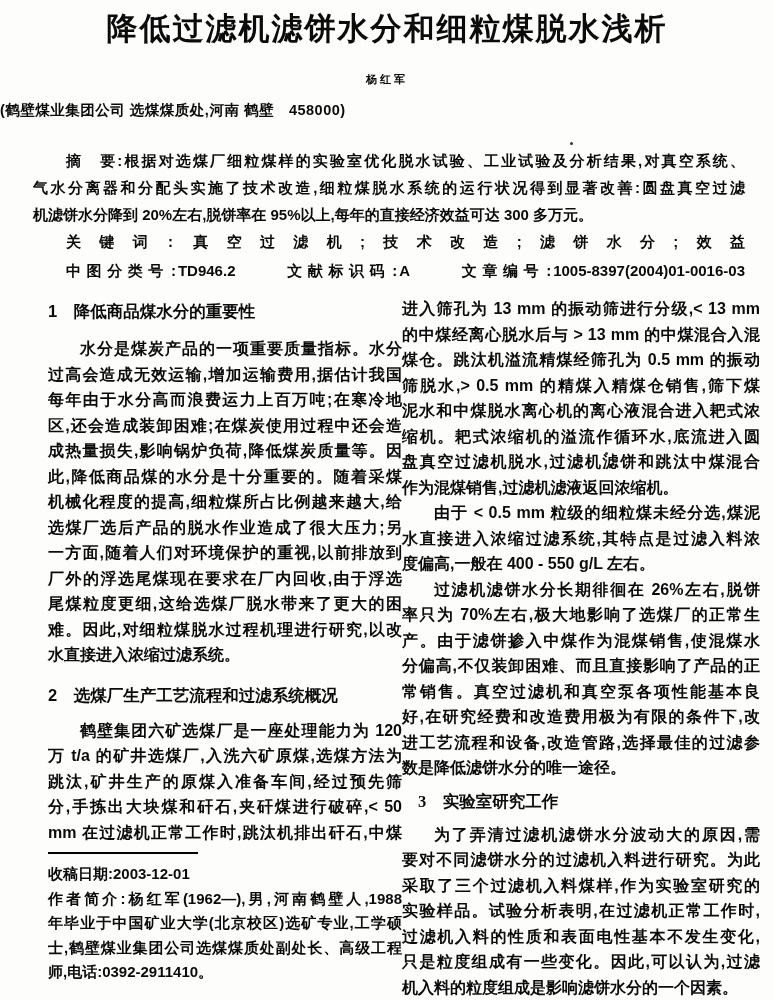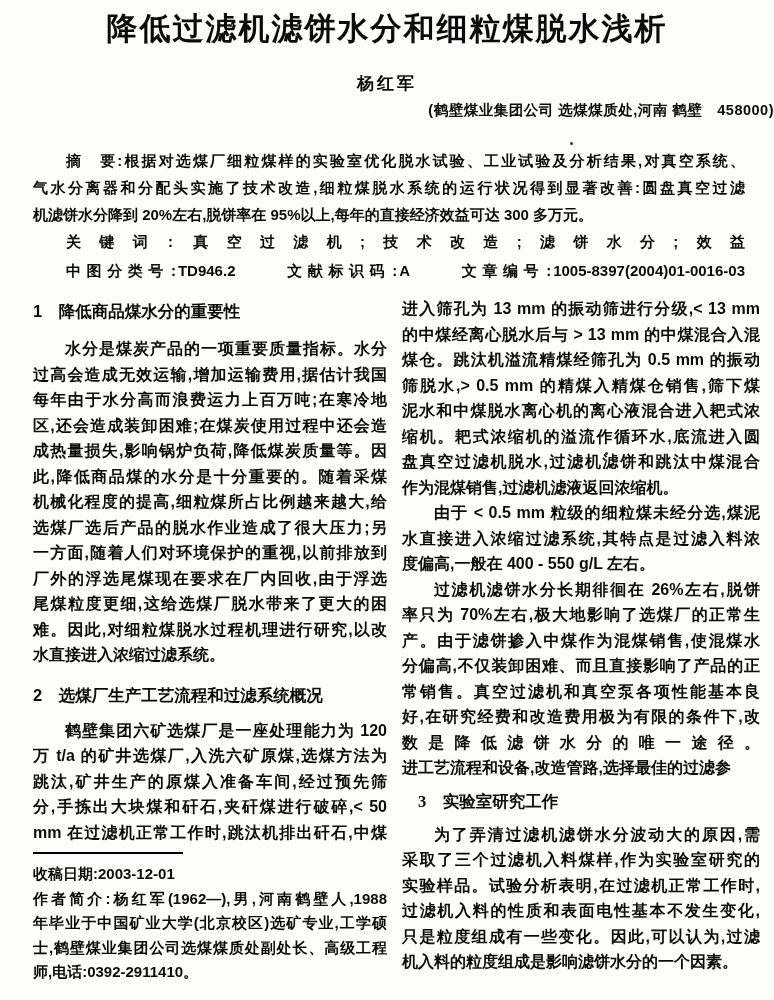"杨红军" .author { font-size: 17px -> 11px }
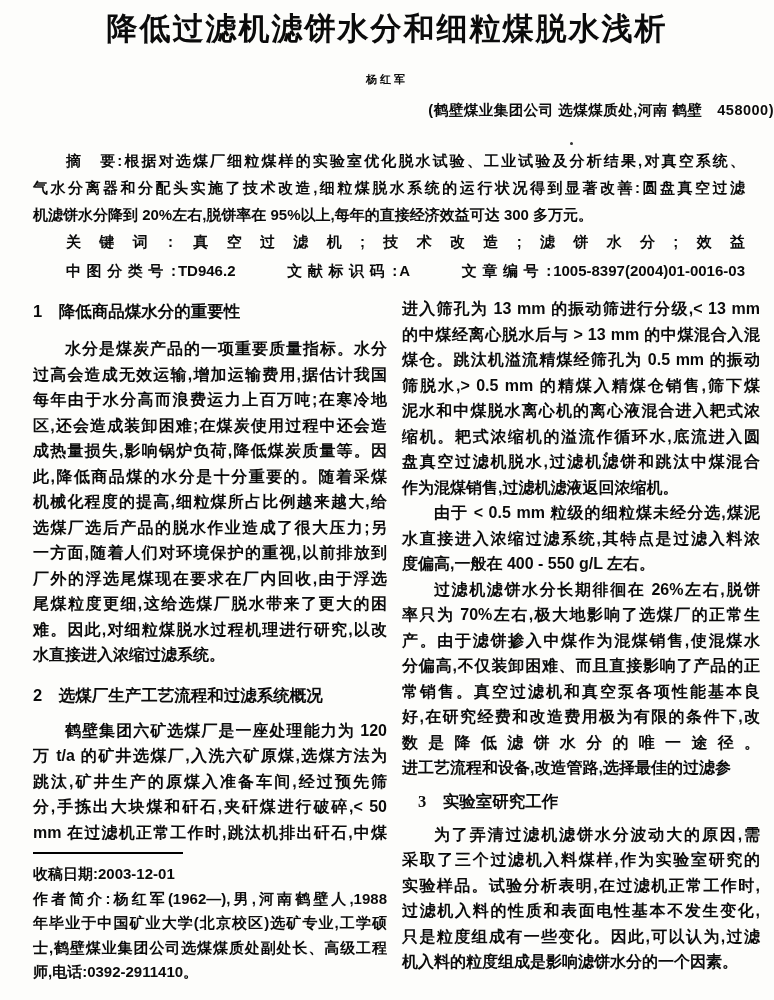"(鹤壁煤业集团公司 选煤煤质处,河南 鹤壁 458000)" .affiliation { text-align: right -> left }
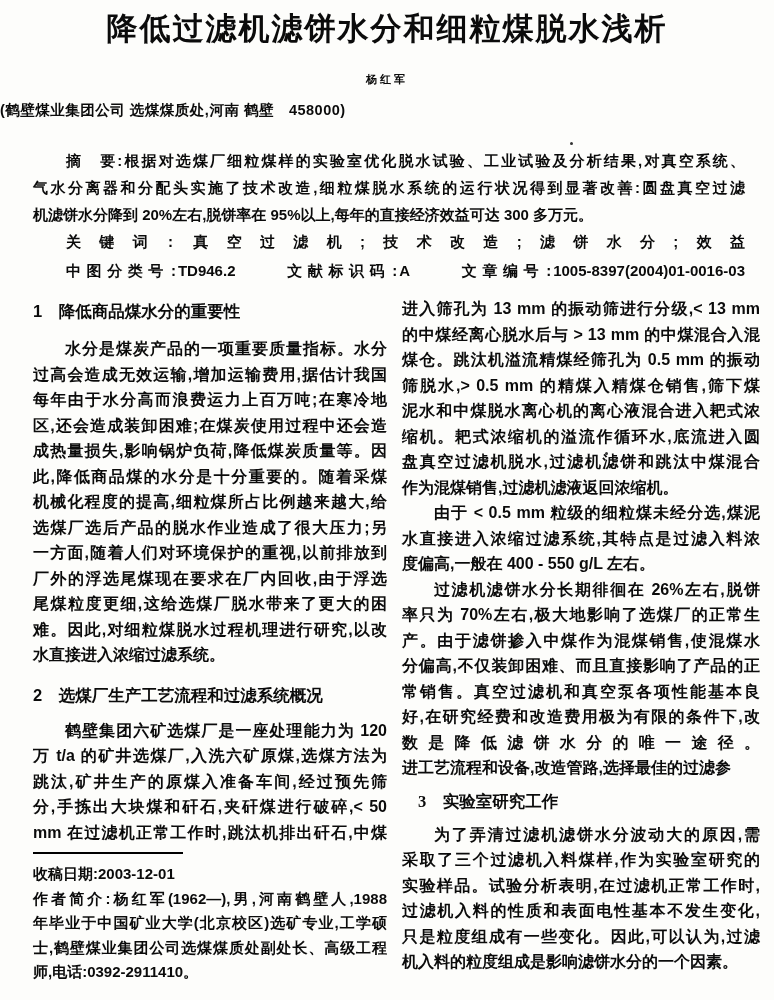"1 降低商品煤水分的重要性" .left-col { left: 33px -> 48px }
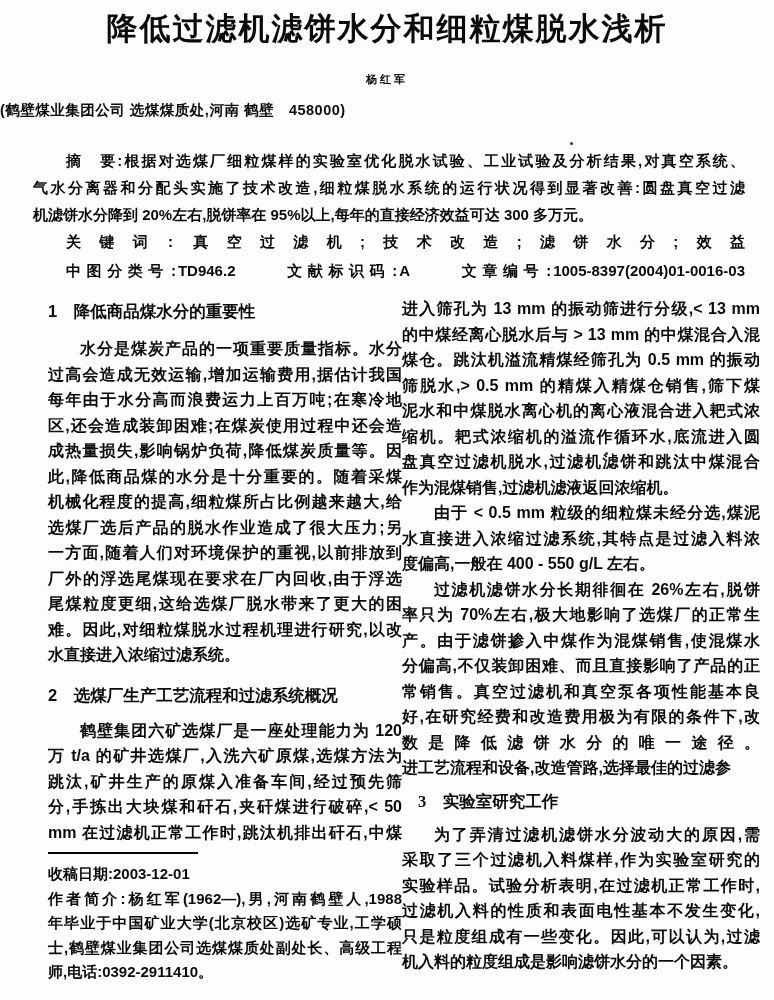"数是降低滤饼水分的唯一途径。" div.line { order: before "进工艺流程和设备,改造管路,选择最佳的过滤参" -> after "进工艺流程和设备,改造管路,选择最佳的过滤参" }
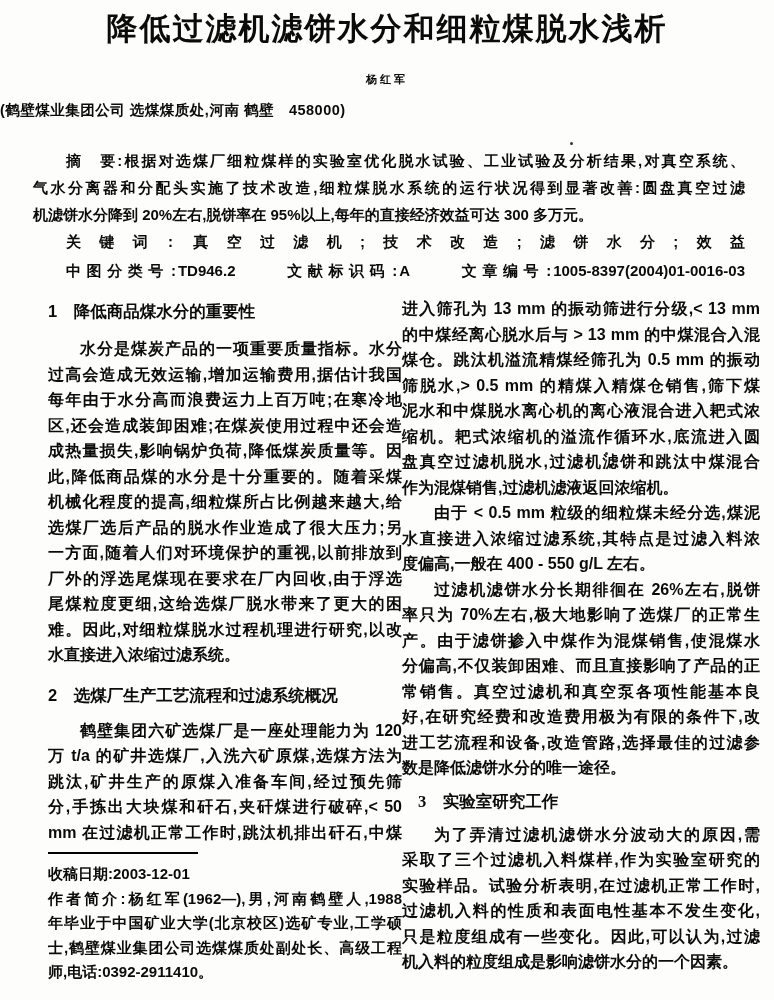"要对不同滤饼水分的过滤机入料进行研究。为此" div.line { html: none -> <div>要对不同滤饼水分的过滤机入料进行研究。为此</div> }
